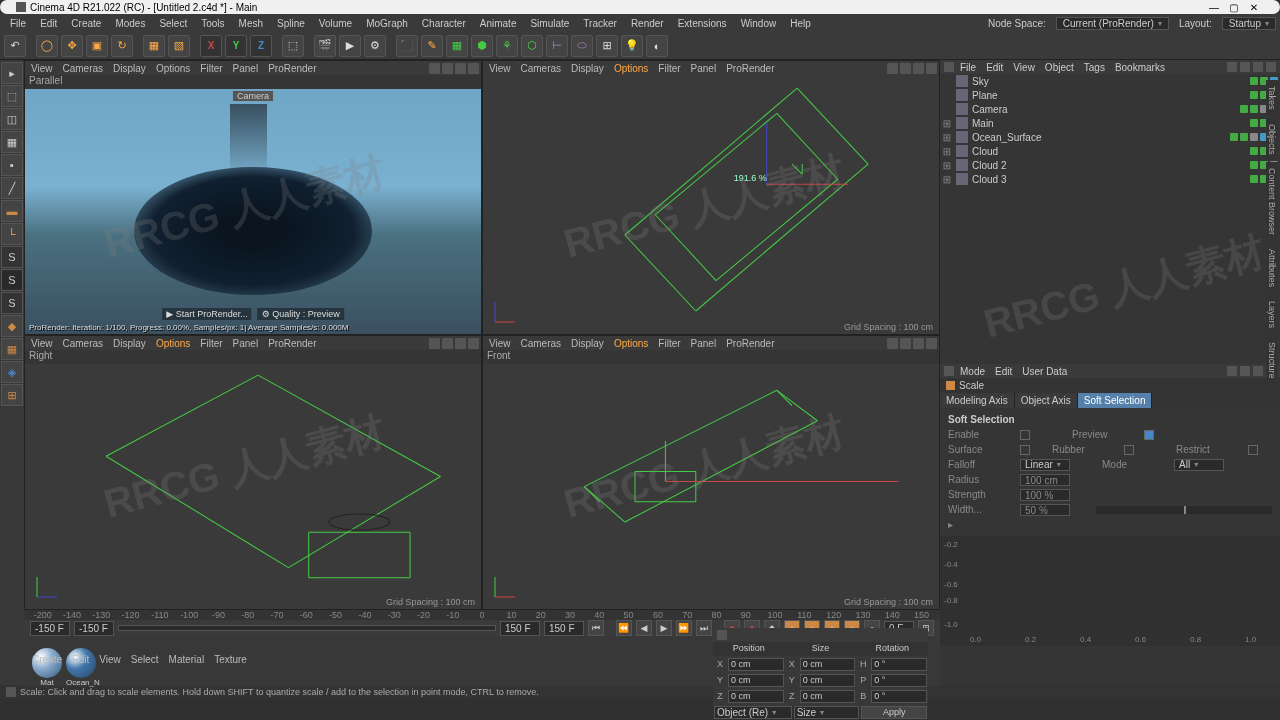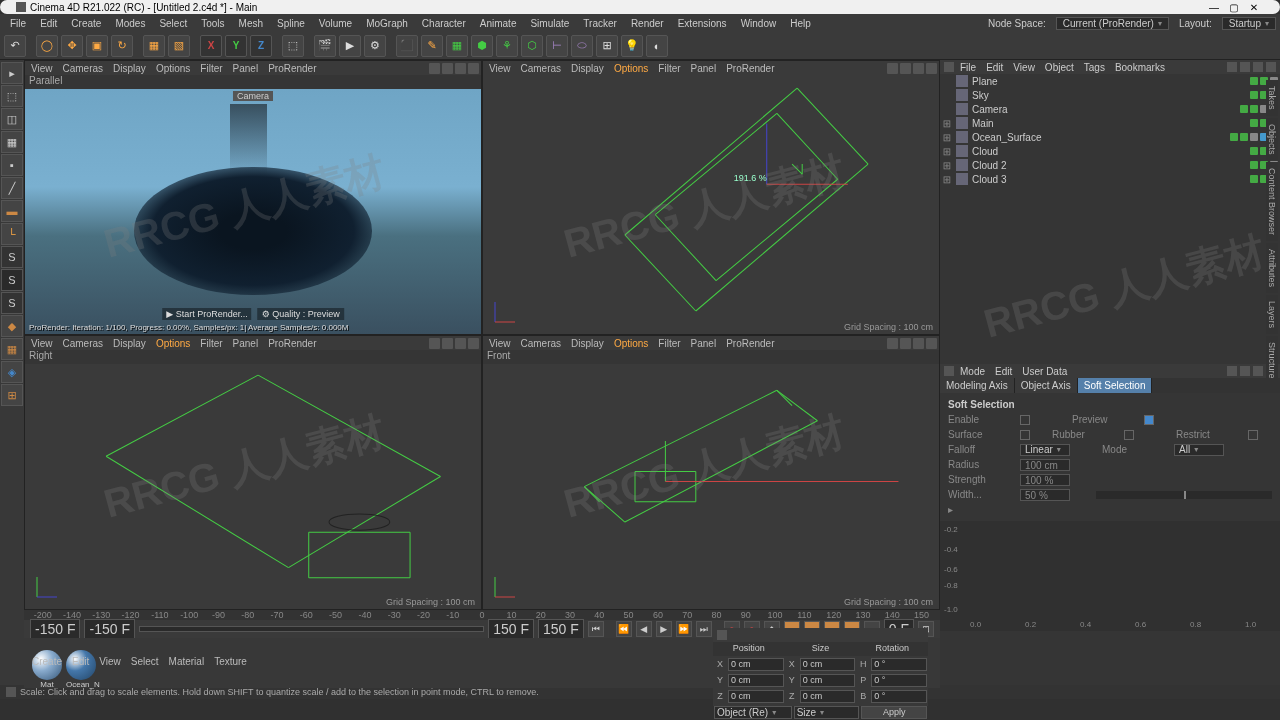"Plane" div.obj-row { order: before "Sky" -> after "Sky" }
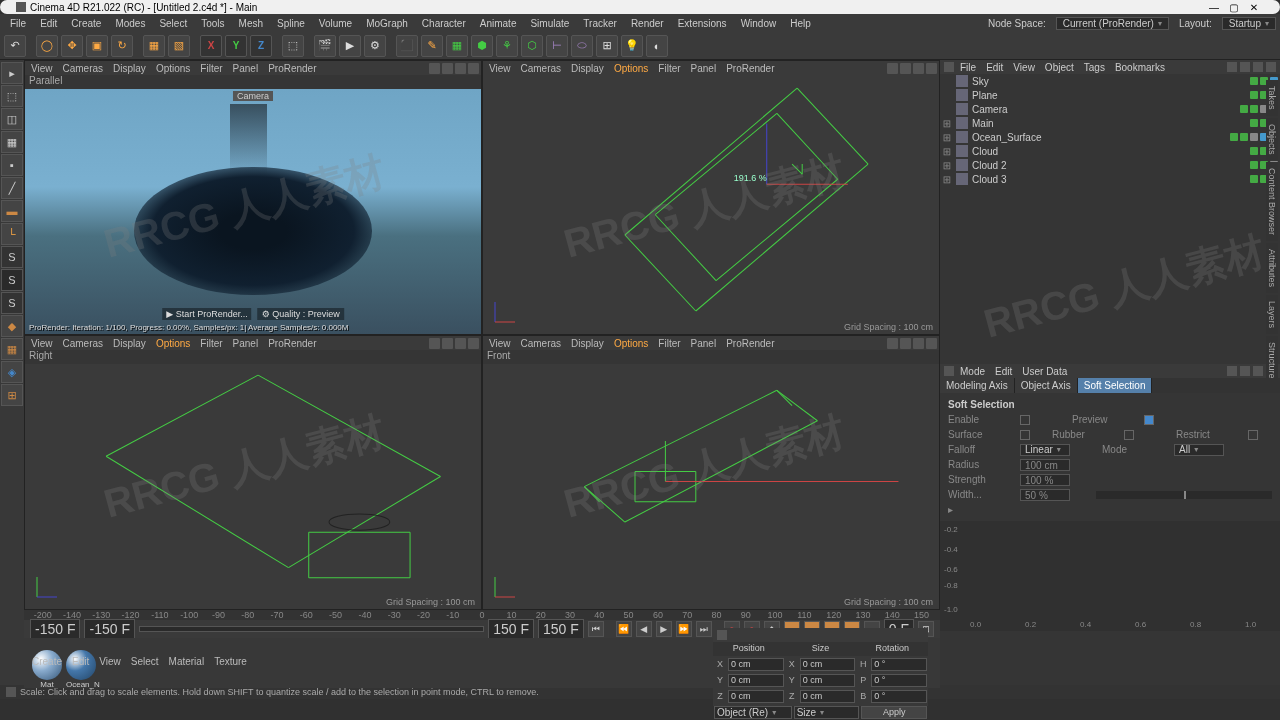"Scale" div.attr-title { html: none -> <div> <span></span> <span>Scale</span> </div> }
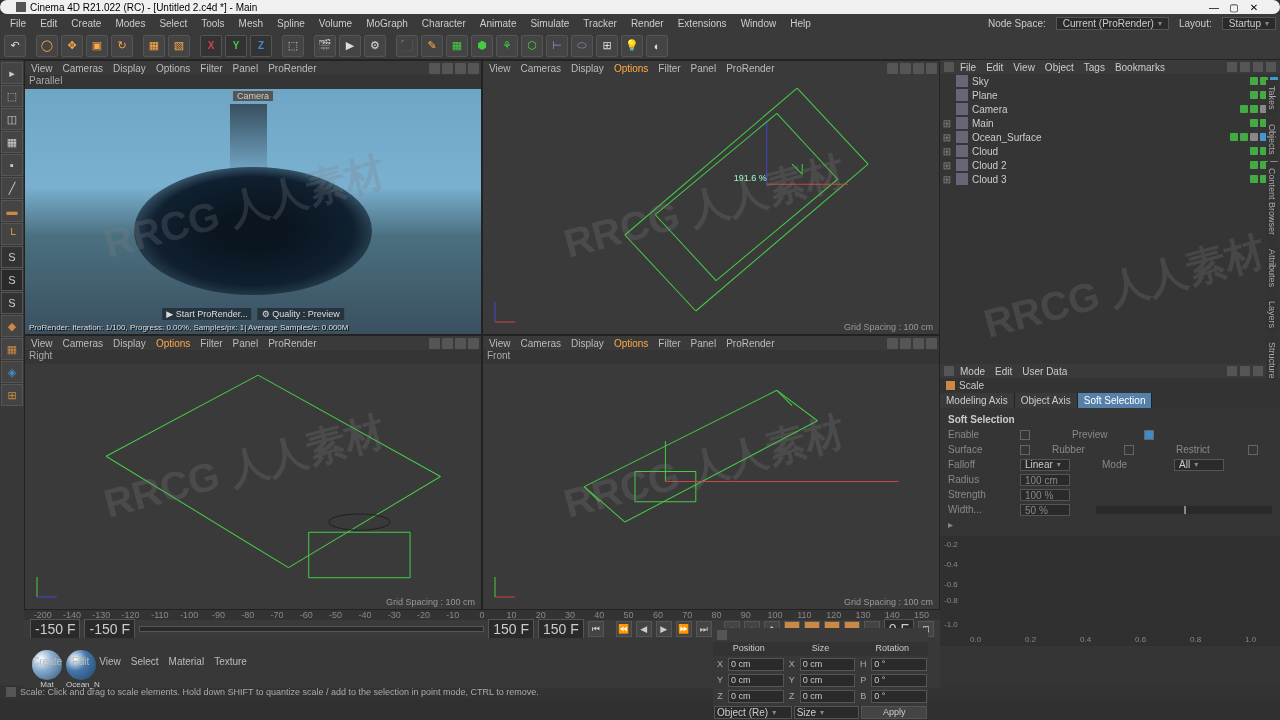"-150 F" .tc-field { font-size: 14px -> 10px }
